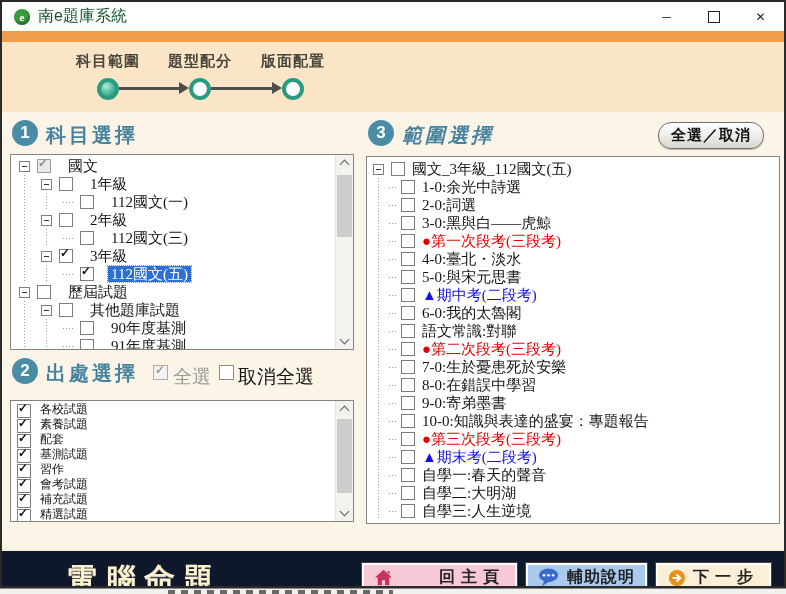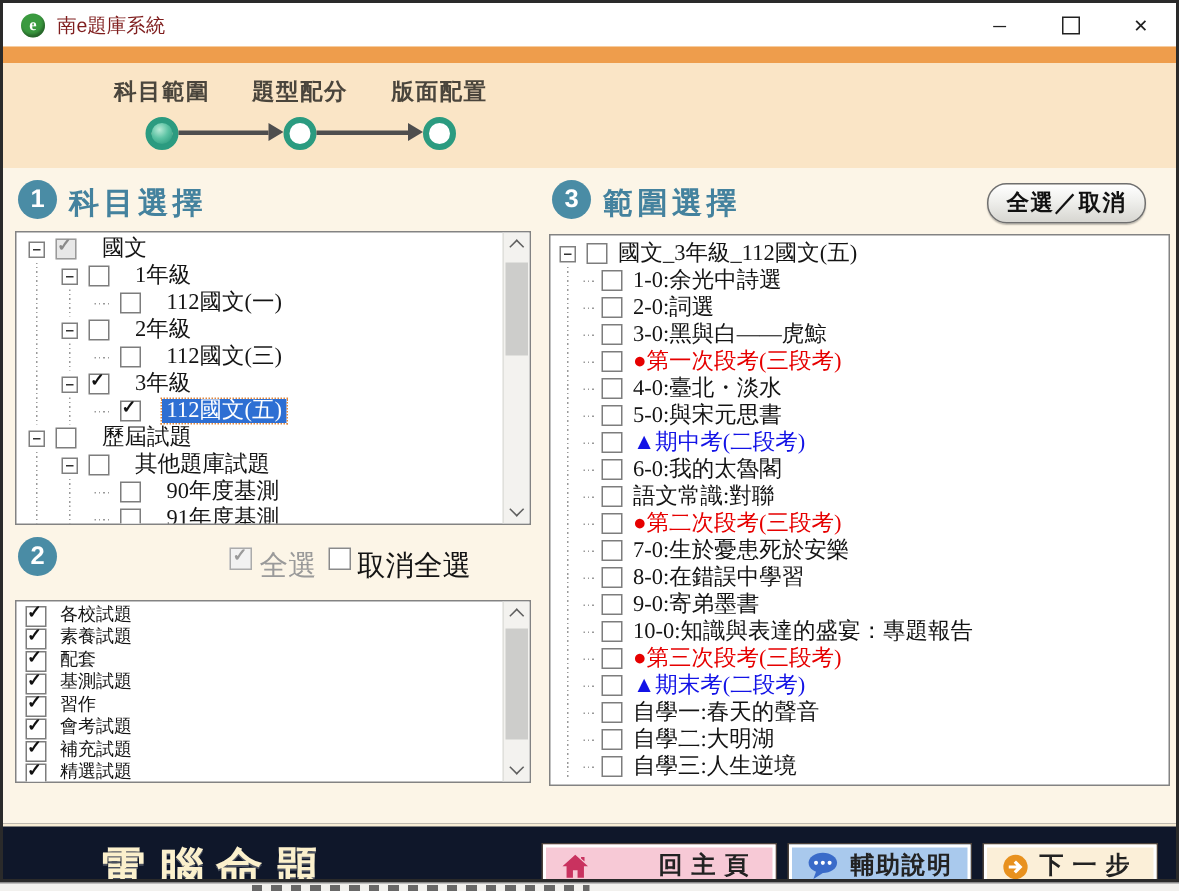"南e題庫系統" .wtitle { color: #7f1d1d -> #14532d; font-size: 13px -> 16px }
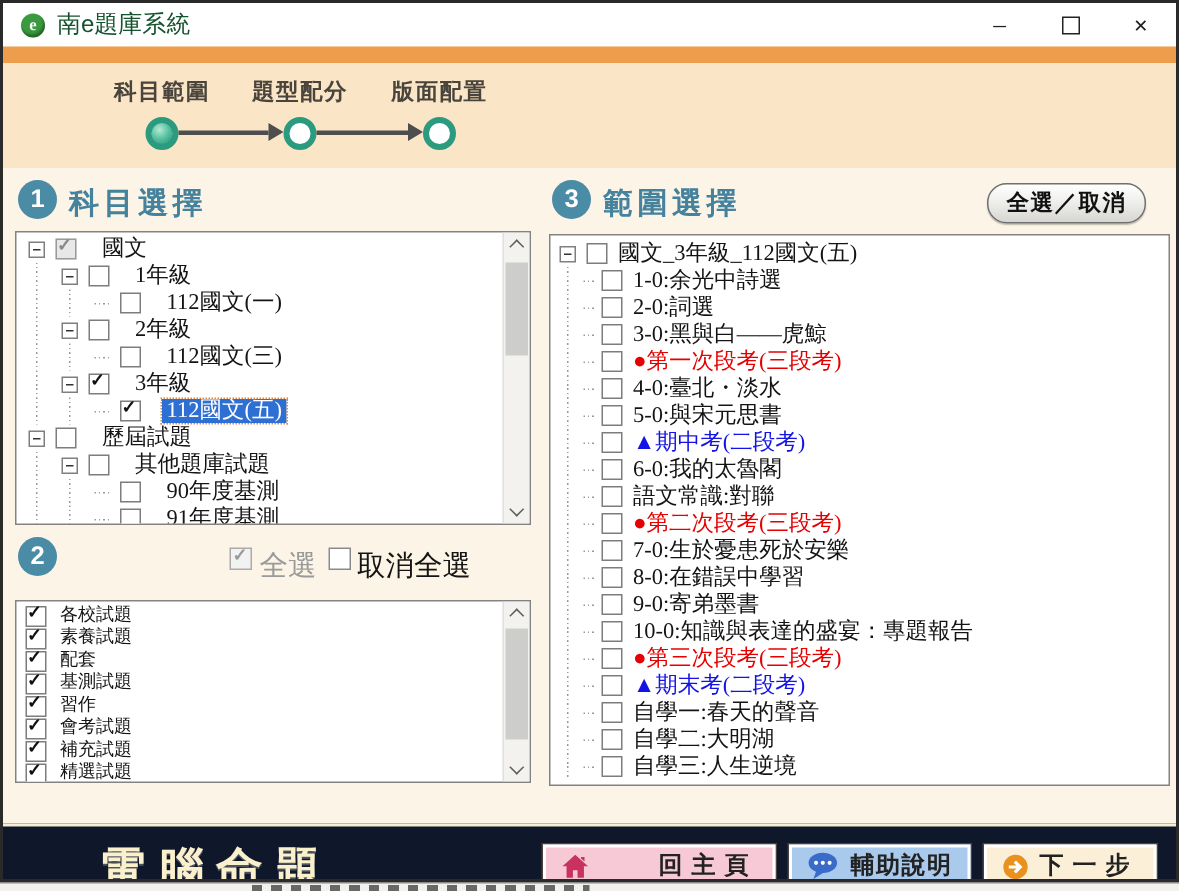"範圍選擇" div.sectitle { font-style: none -> italic }
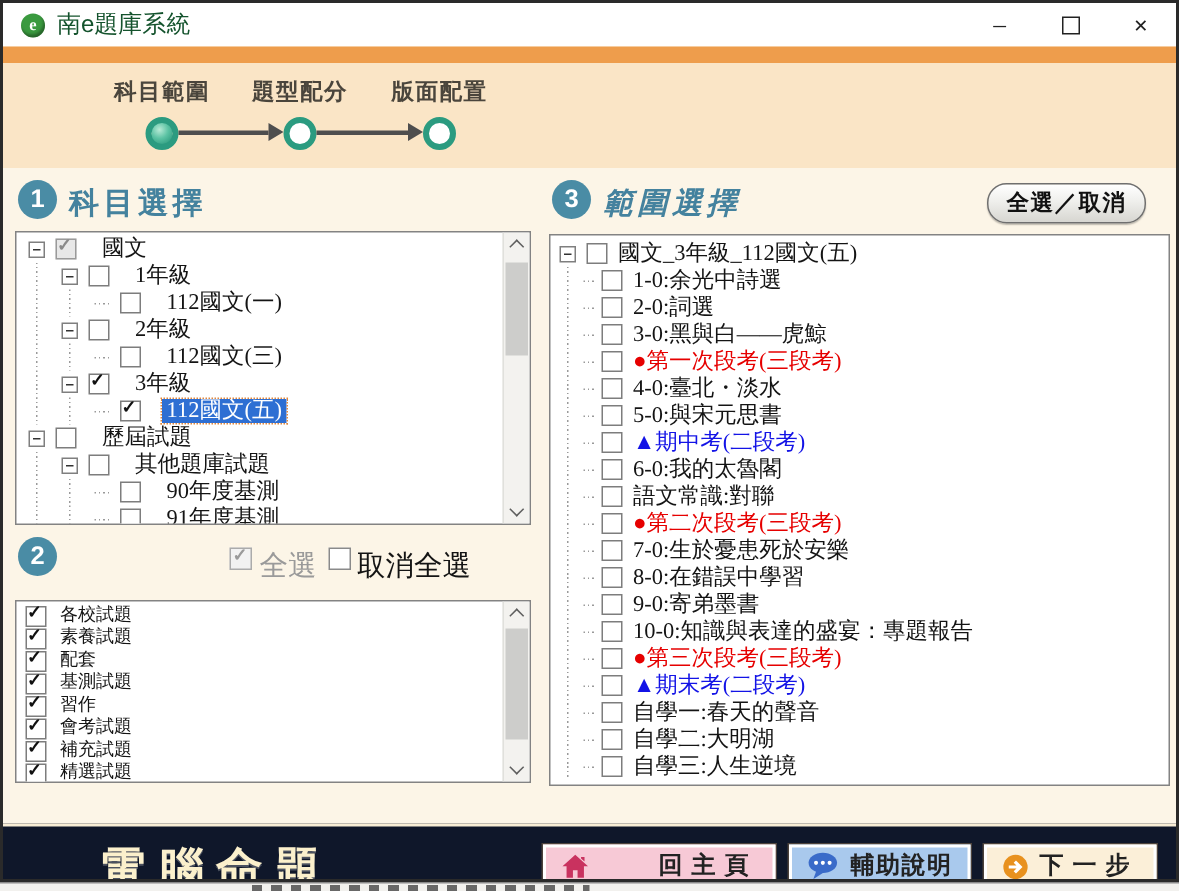"出處選擇" div.sectitle { html: none -> <div>出處選擇</div> }
